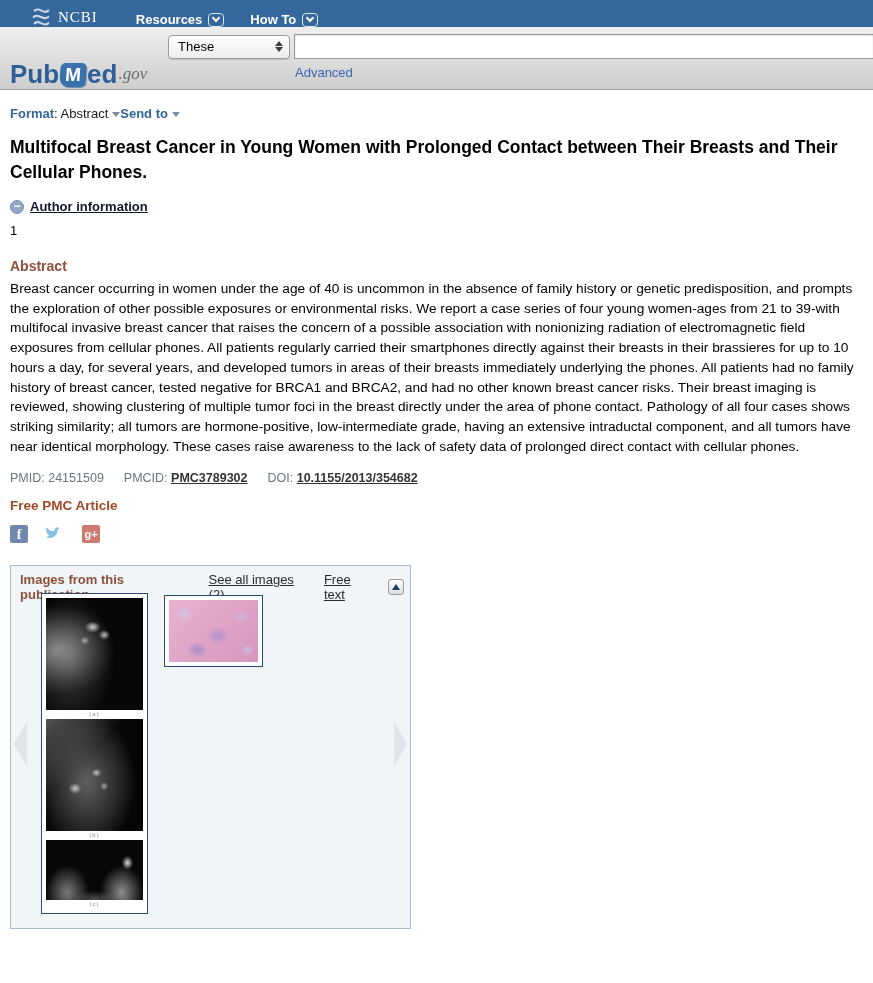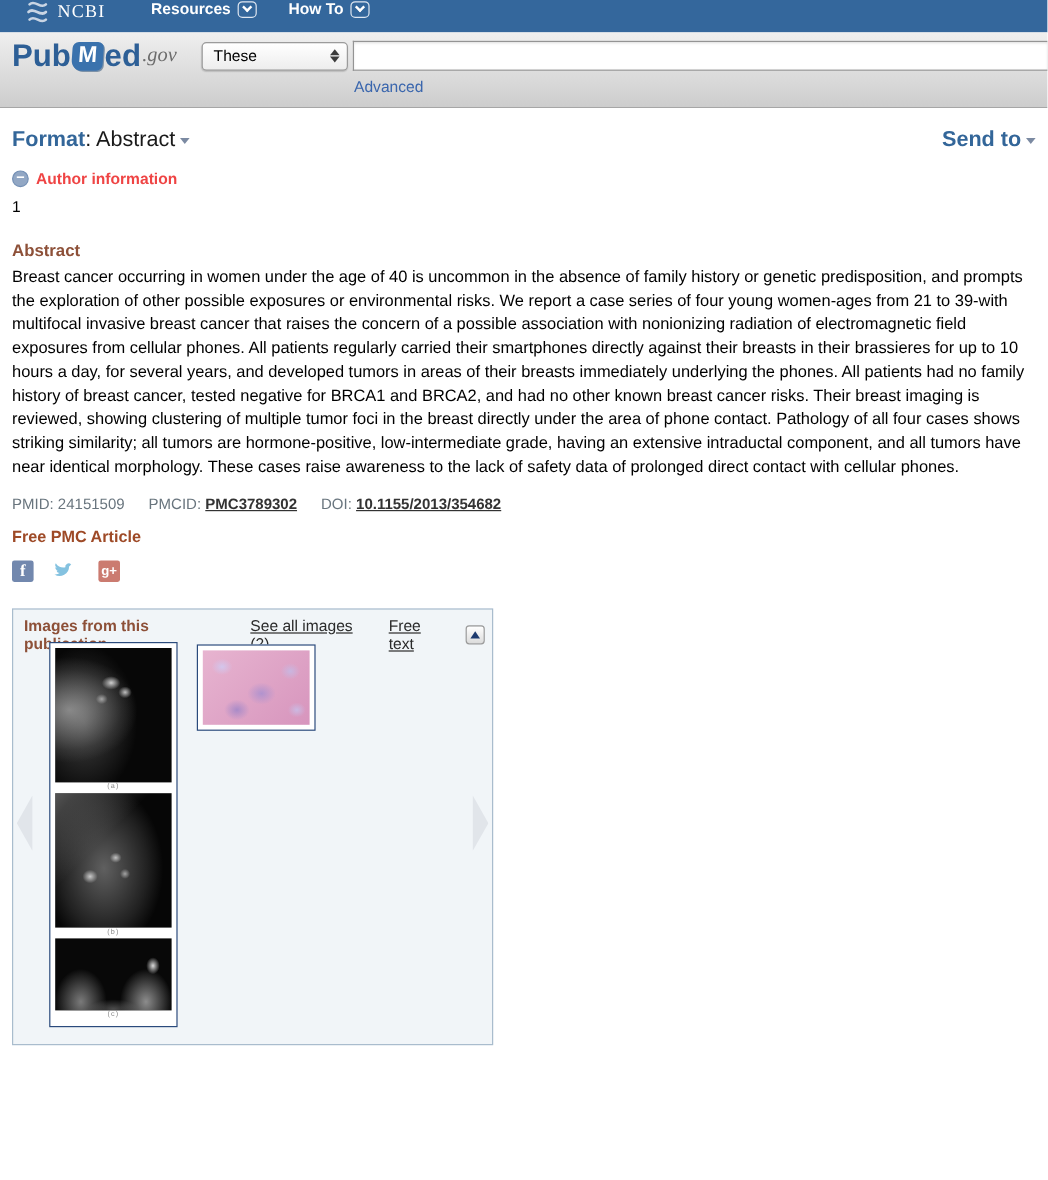"NCBI" .topbar { align-items: flex-start -> flex-end; padding-left: 20px -> 30px }
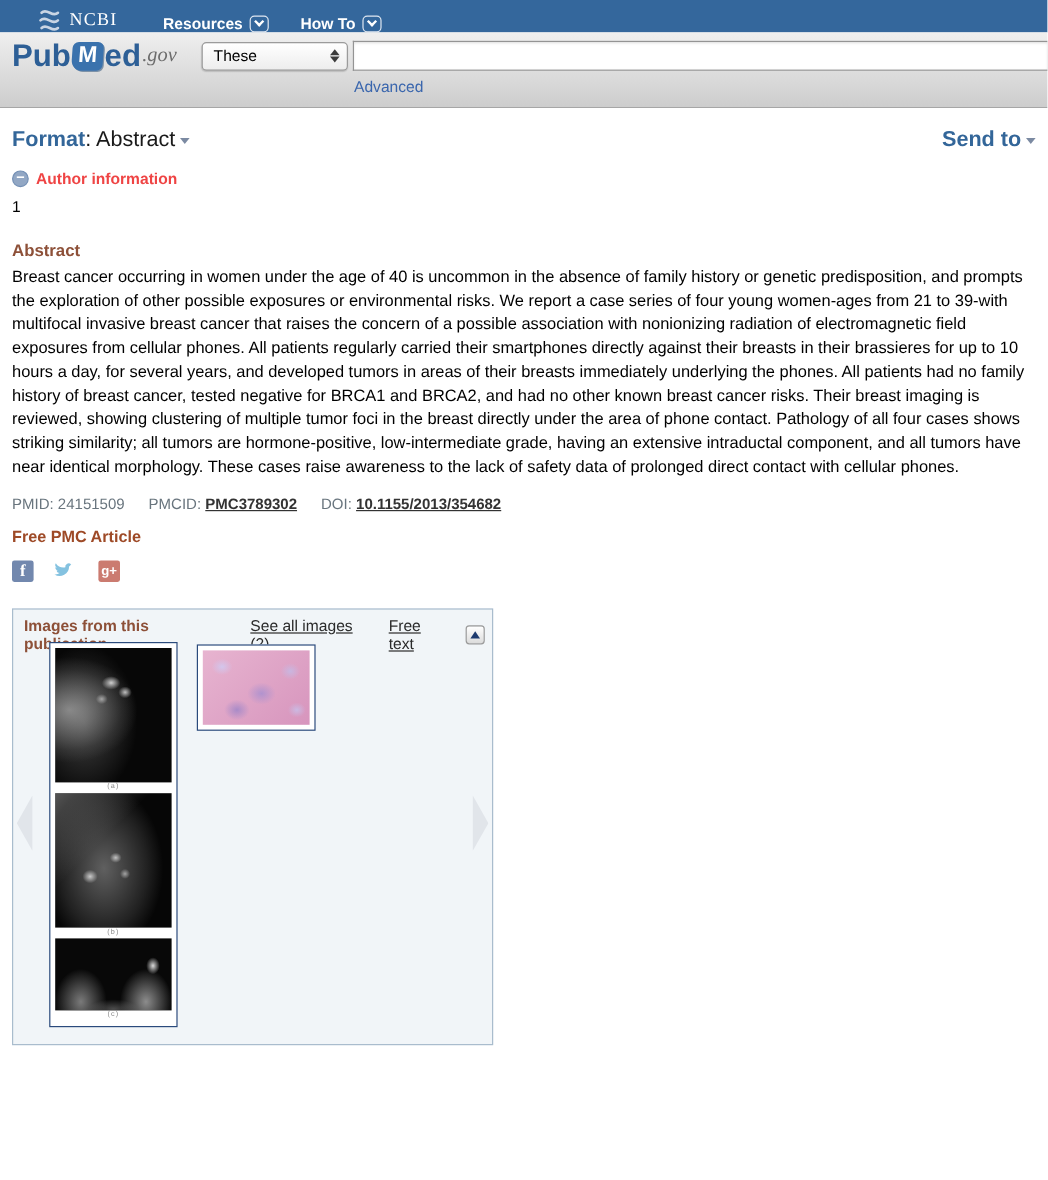".gov" .logo-gov { margin-top: none -> 28px }
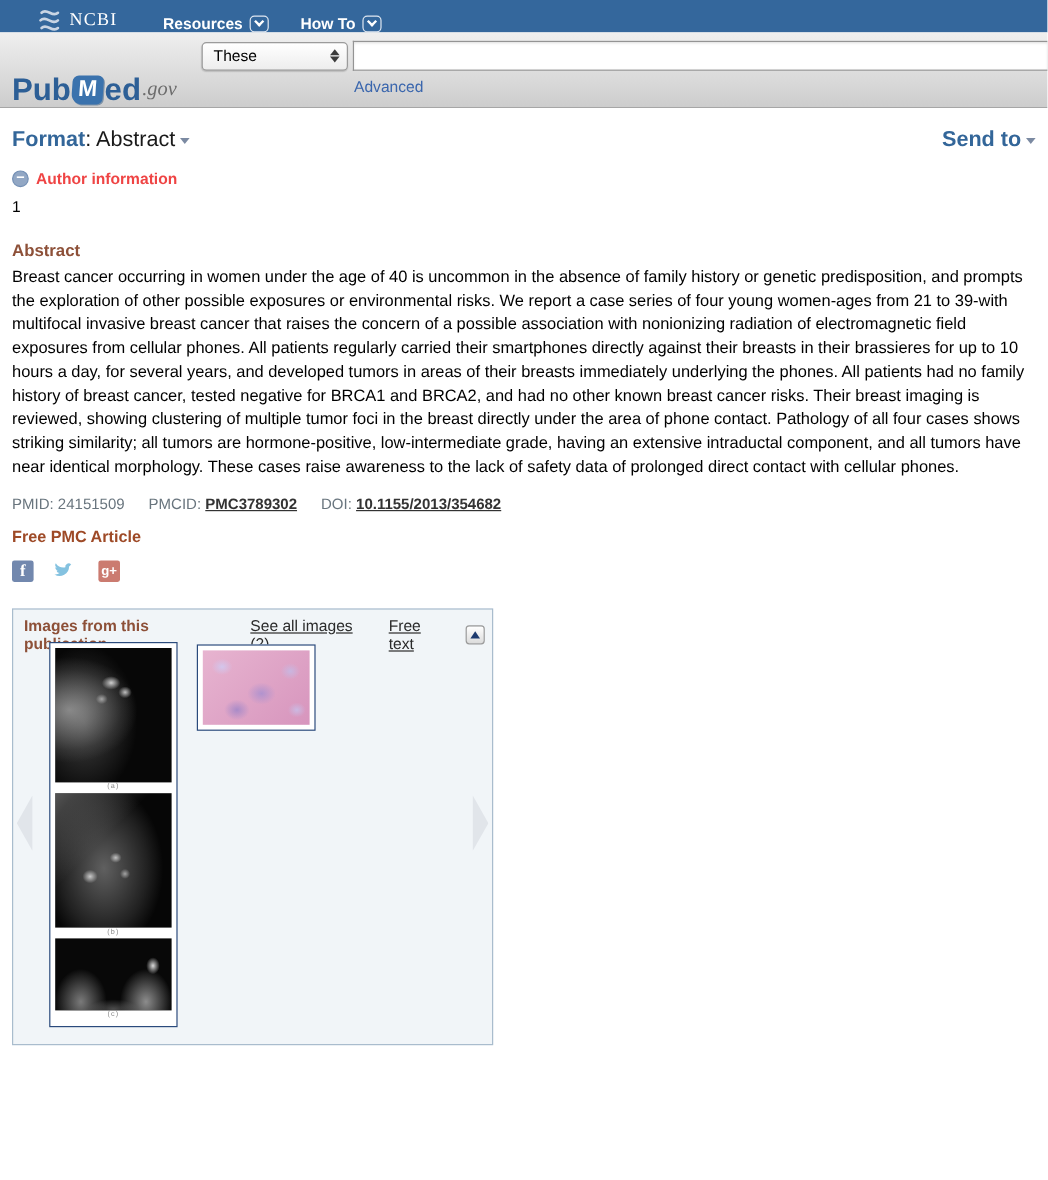"Format: Abstract" .toolbar { font-size: 18px -> 13px; justify-content: space-between -> flex-start }
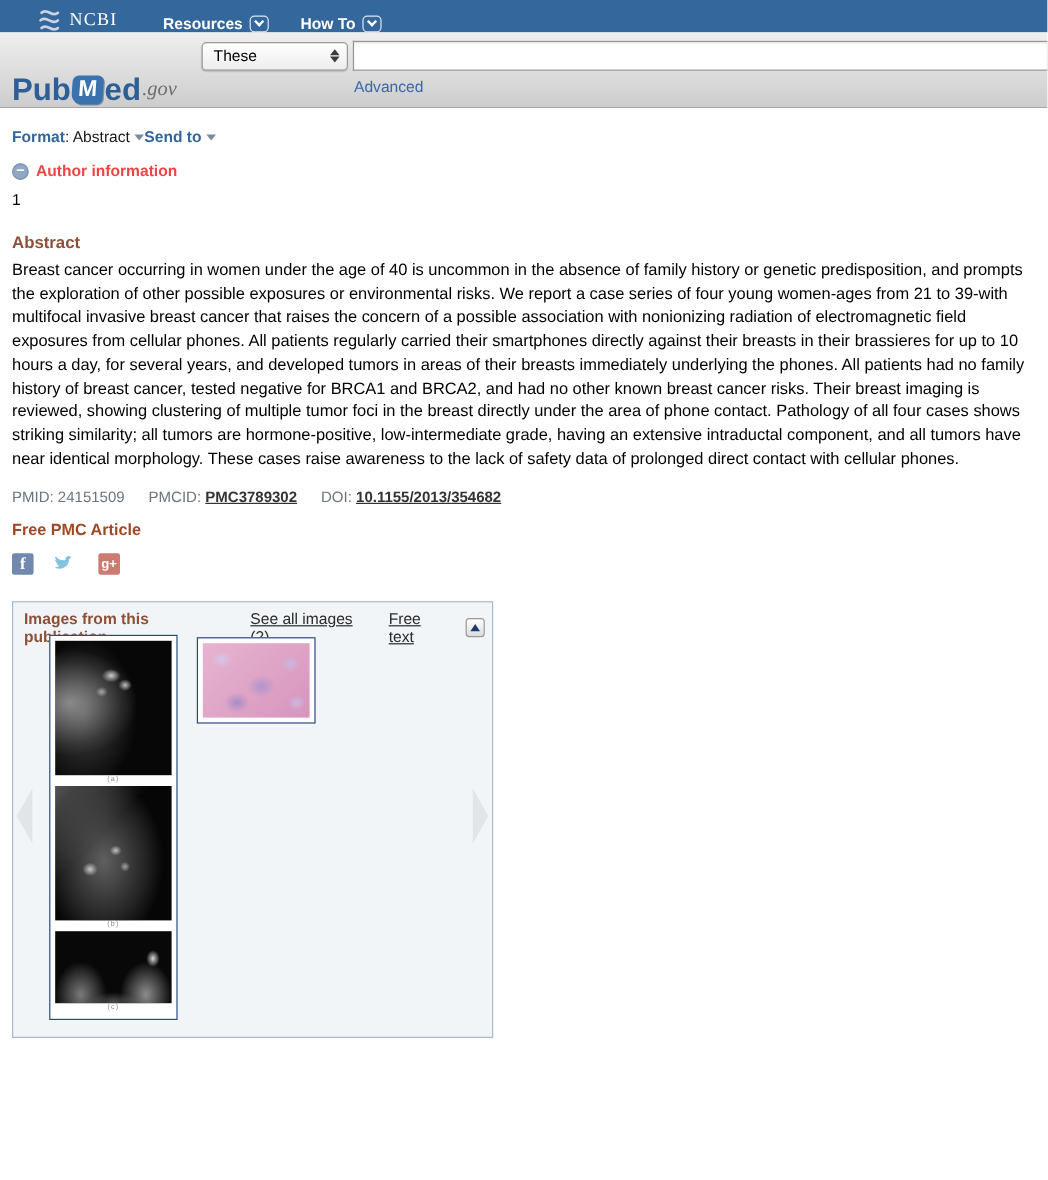"Multifocal Breast Cancer in Young" h1.title { html: none -> <h1>Multifocal Breast Cancer in Young Women with Prolonged Contact between Their Breasts and Their Cellular Phones.</h1> }
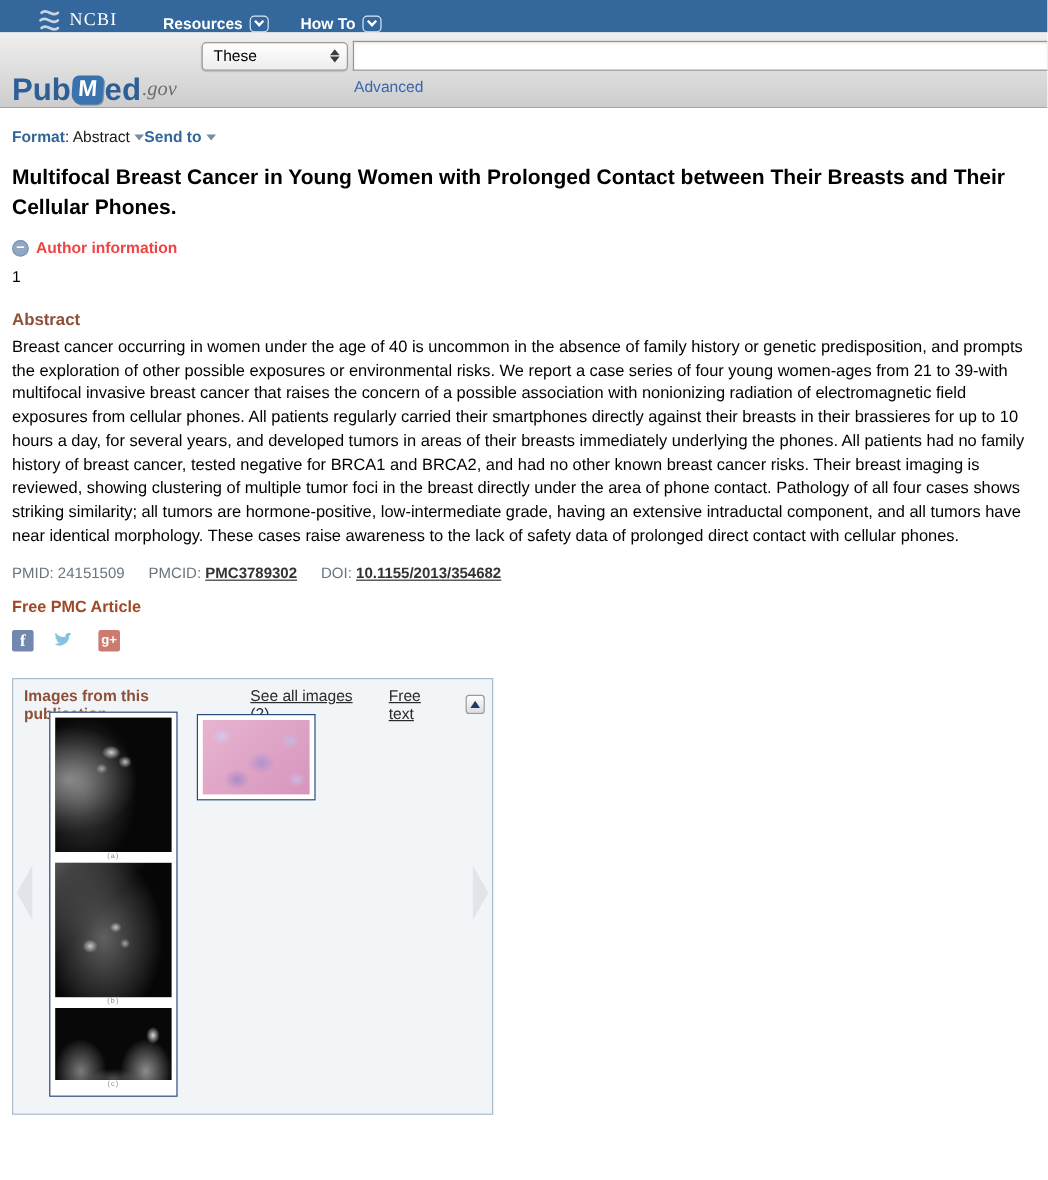"Author information" .authinfo-head .txt { color: #ef4444 -> #0f172a; text-decoration: none -> underline }
